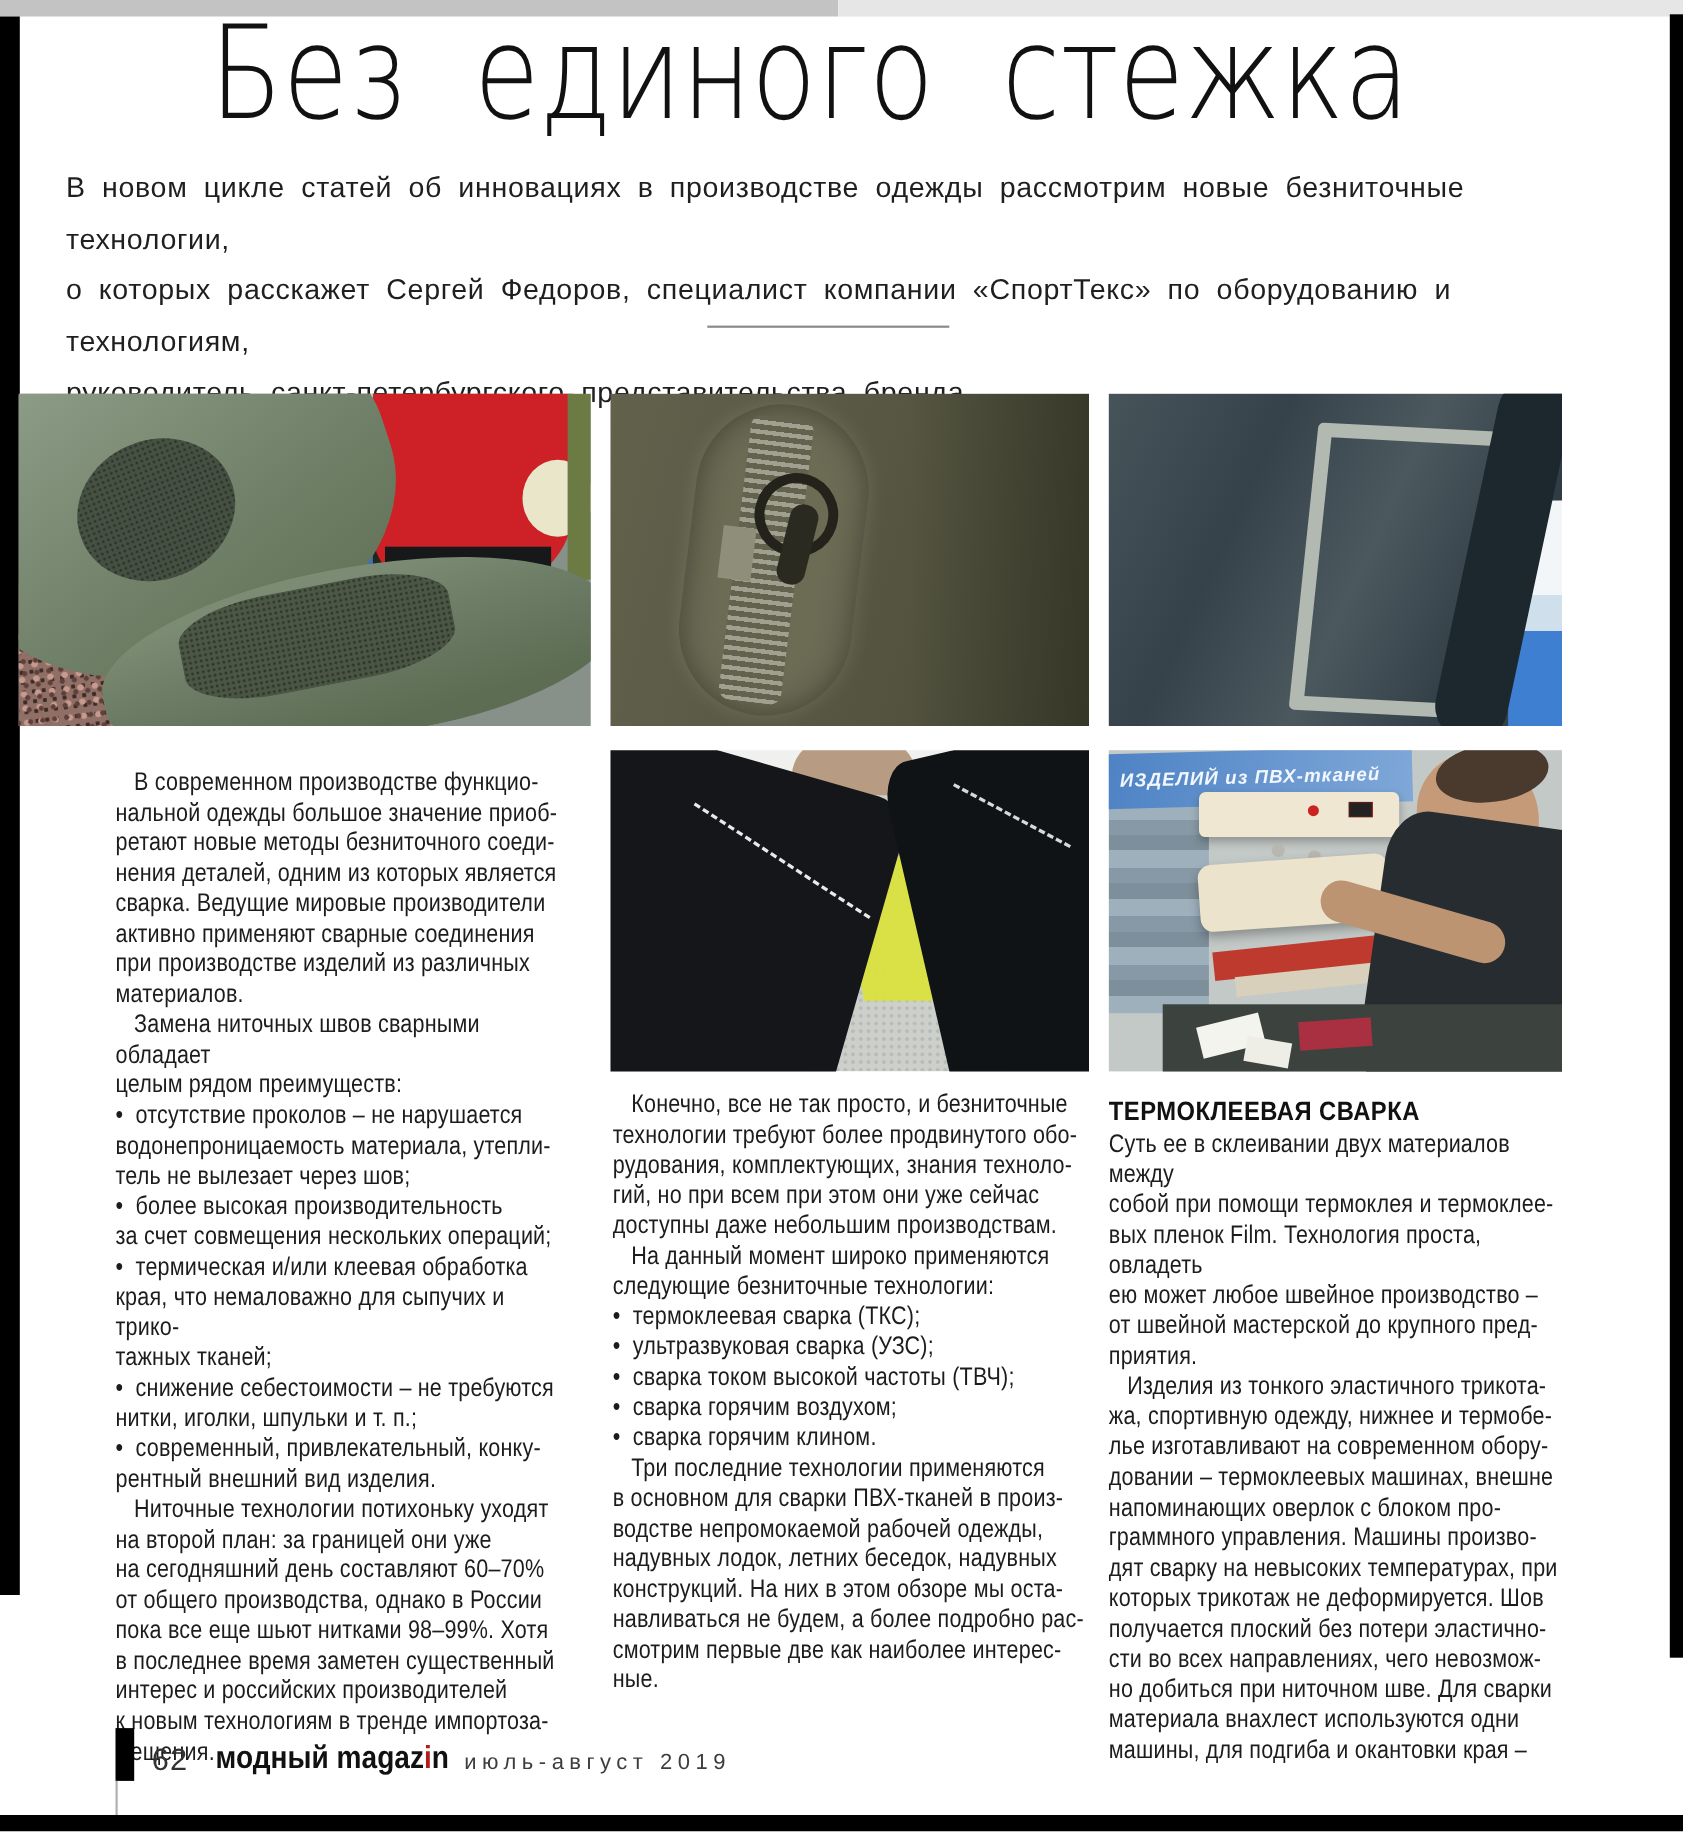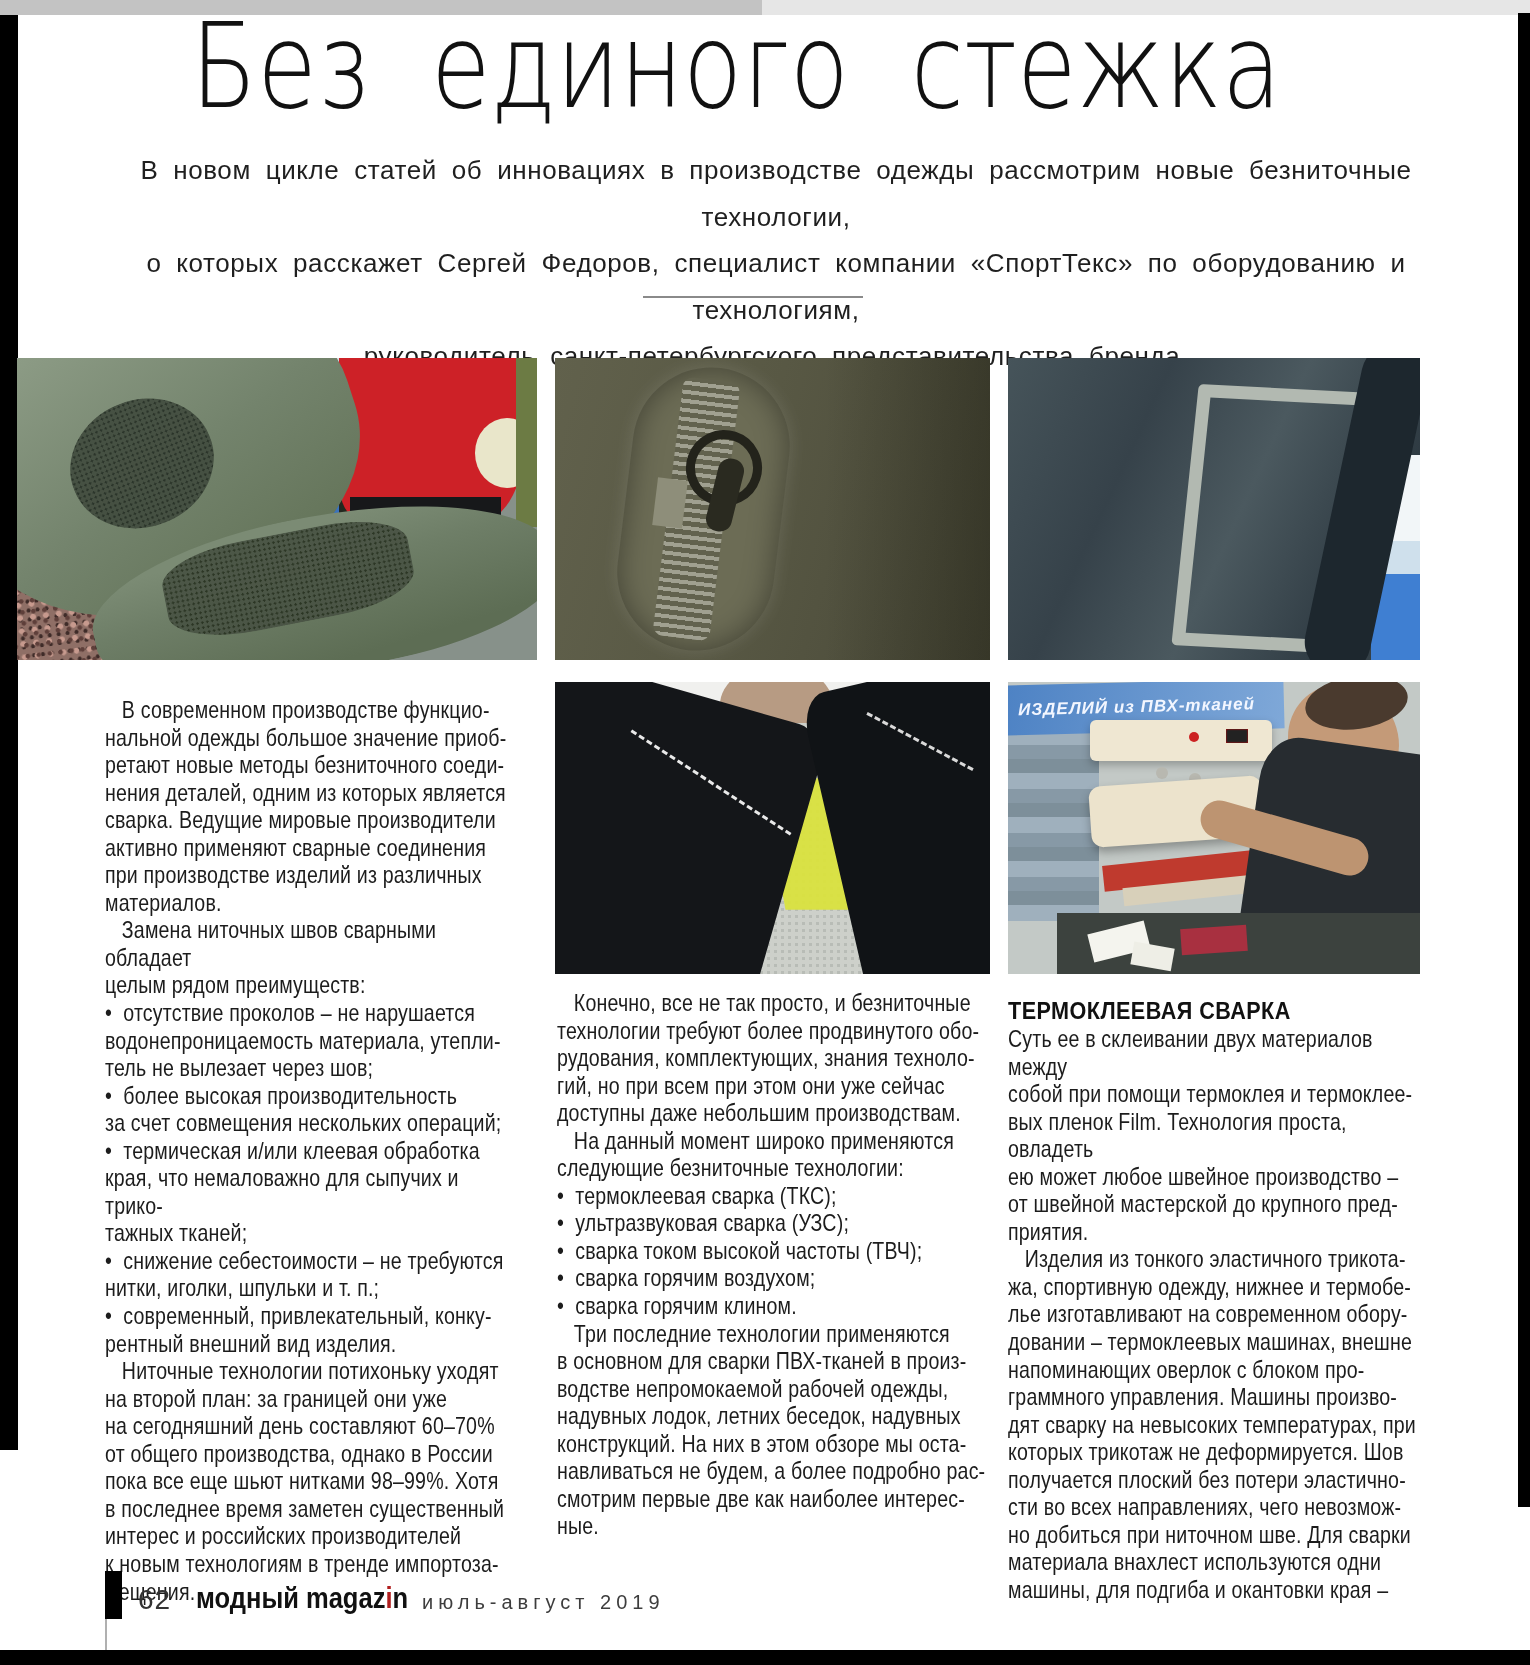"В новом цикле статей об" .intro { text-align: center -> none }
